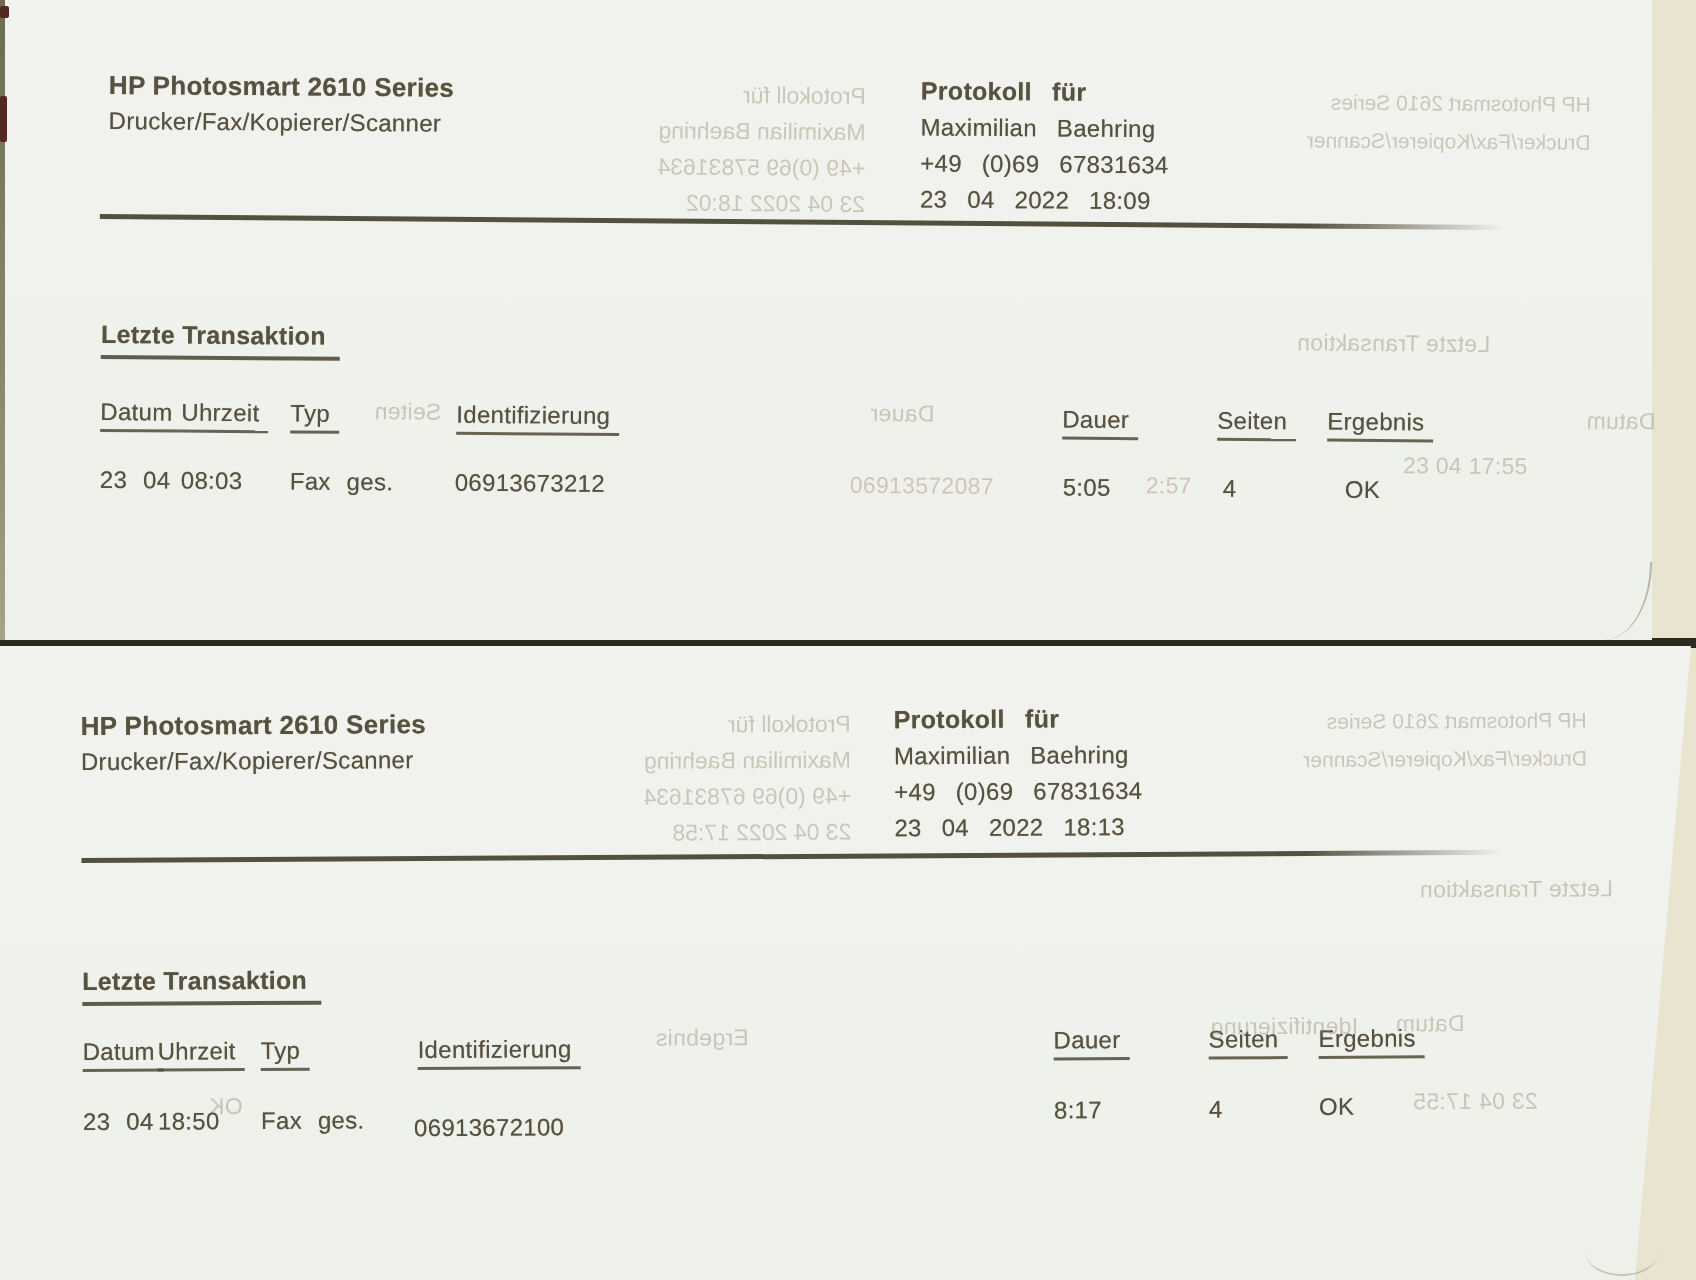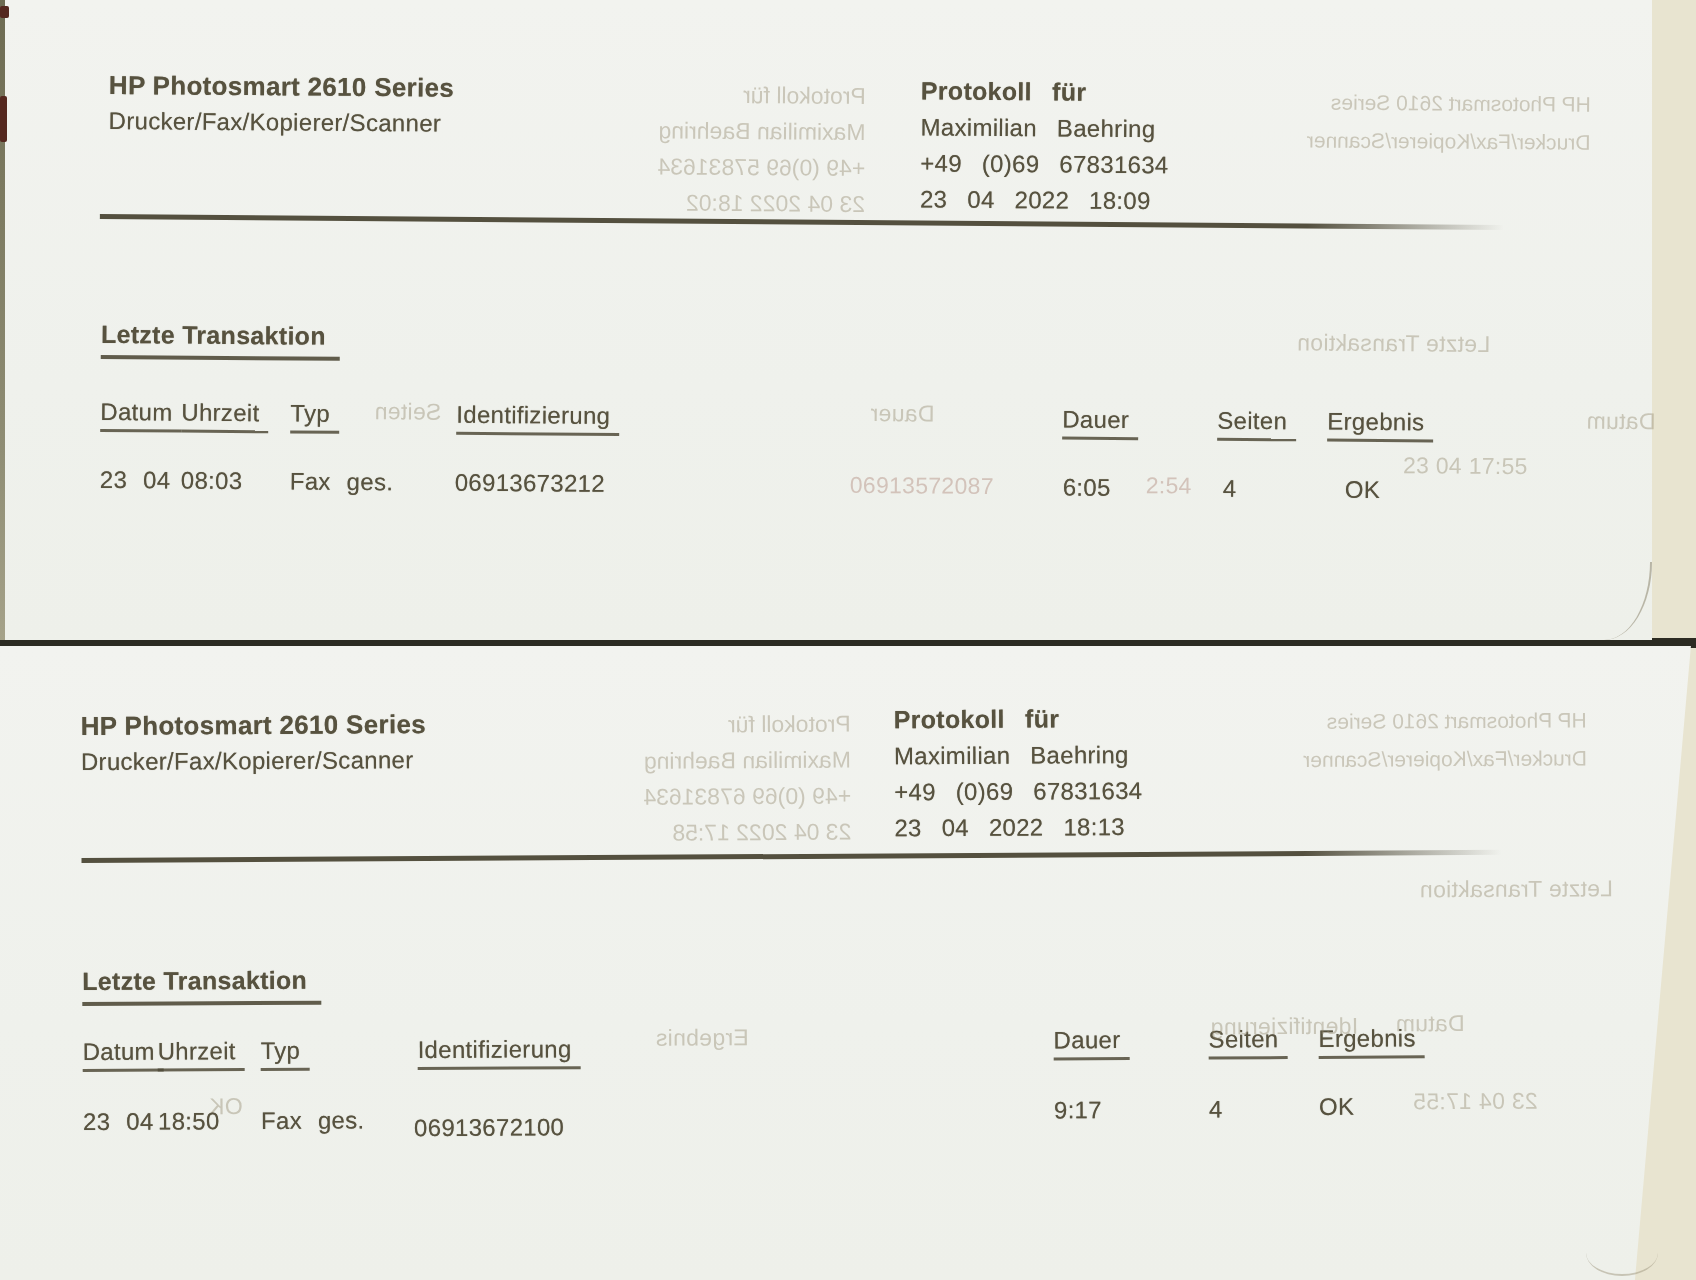"6:05" span.t { text: 6:05 -> 5:05 }
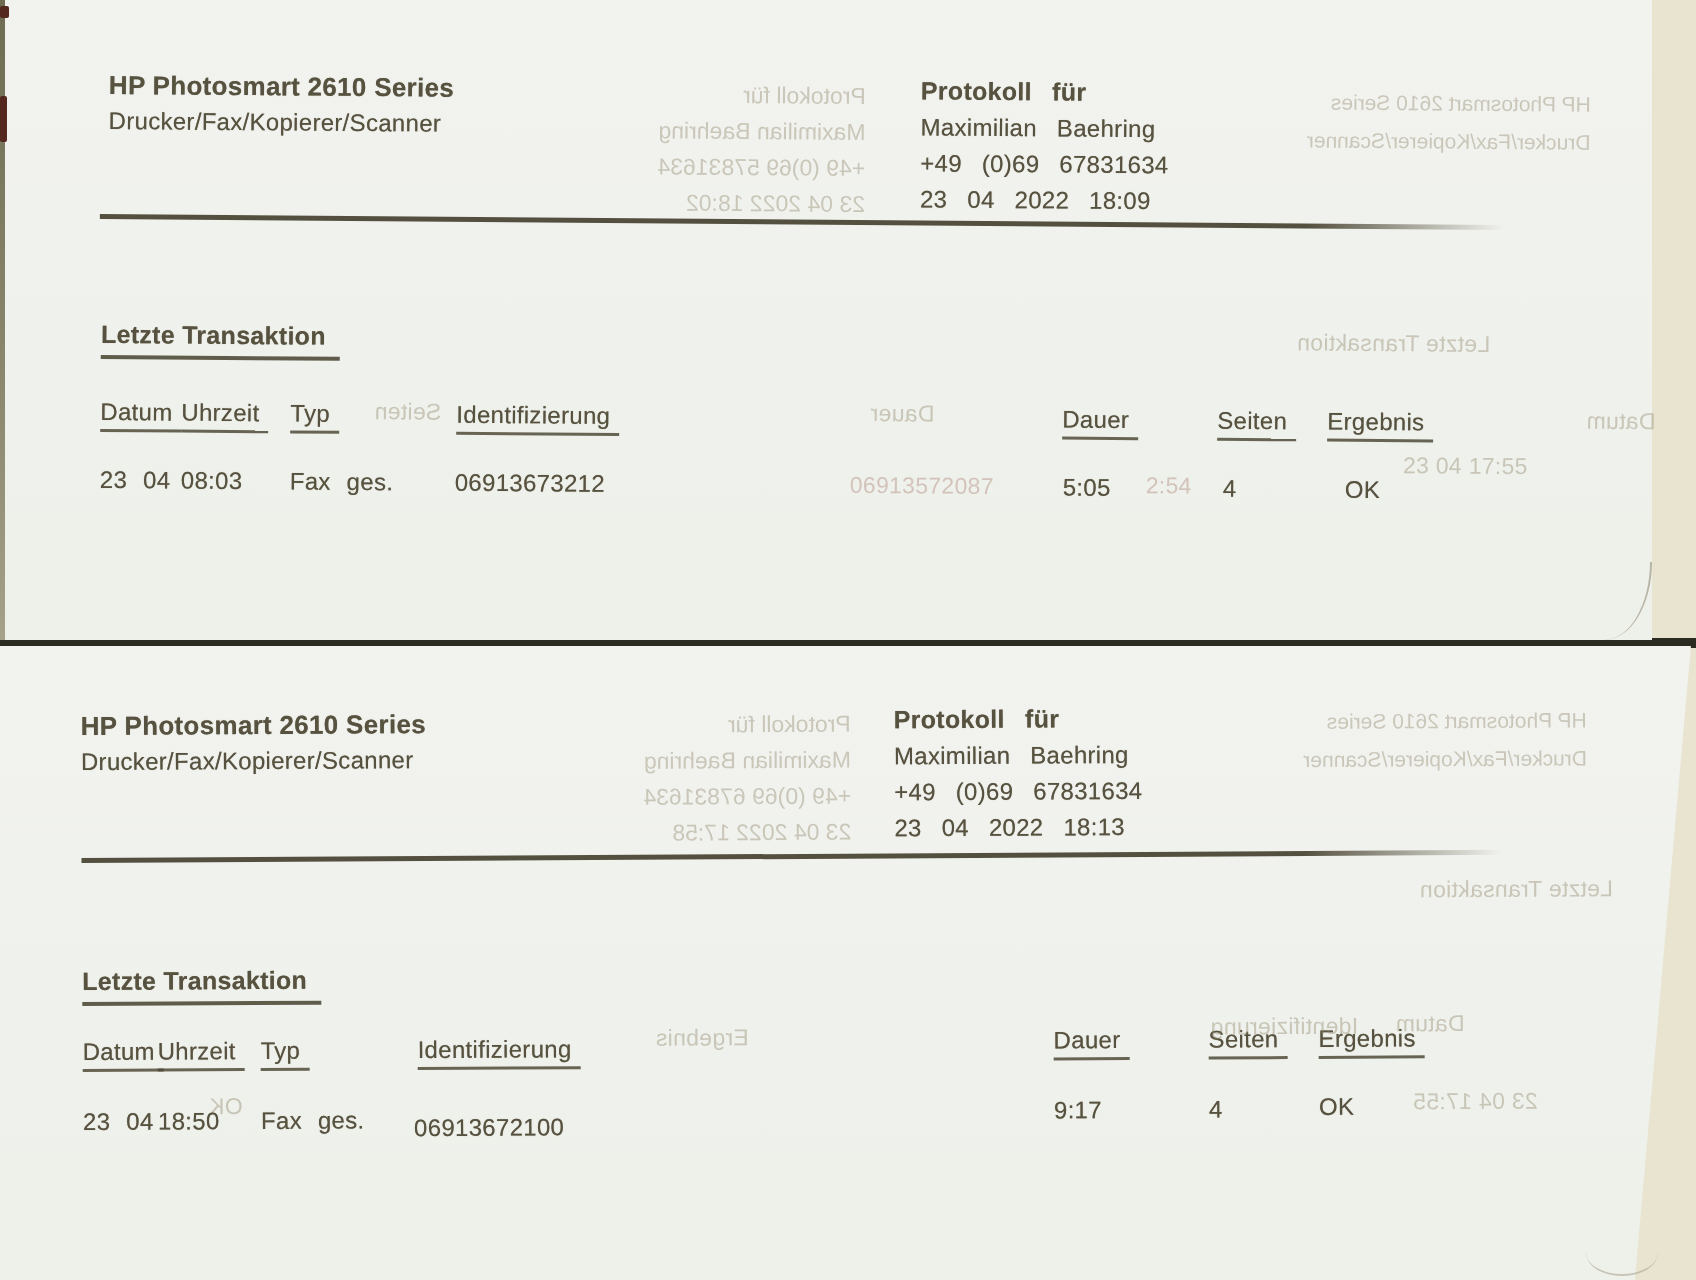"2:54" span.t { text: 2:54 -> 2:57 }
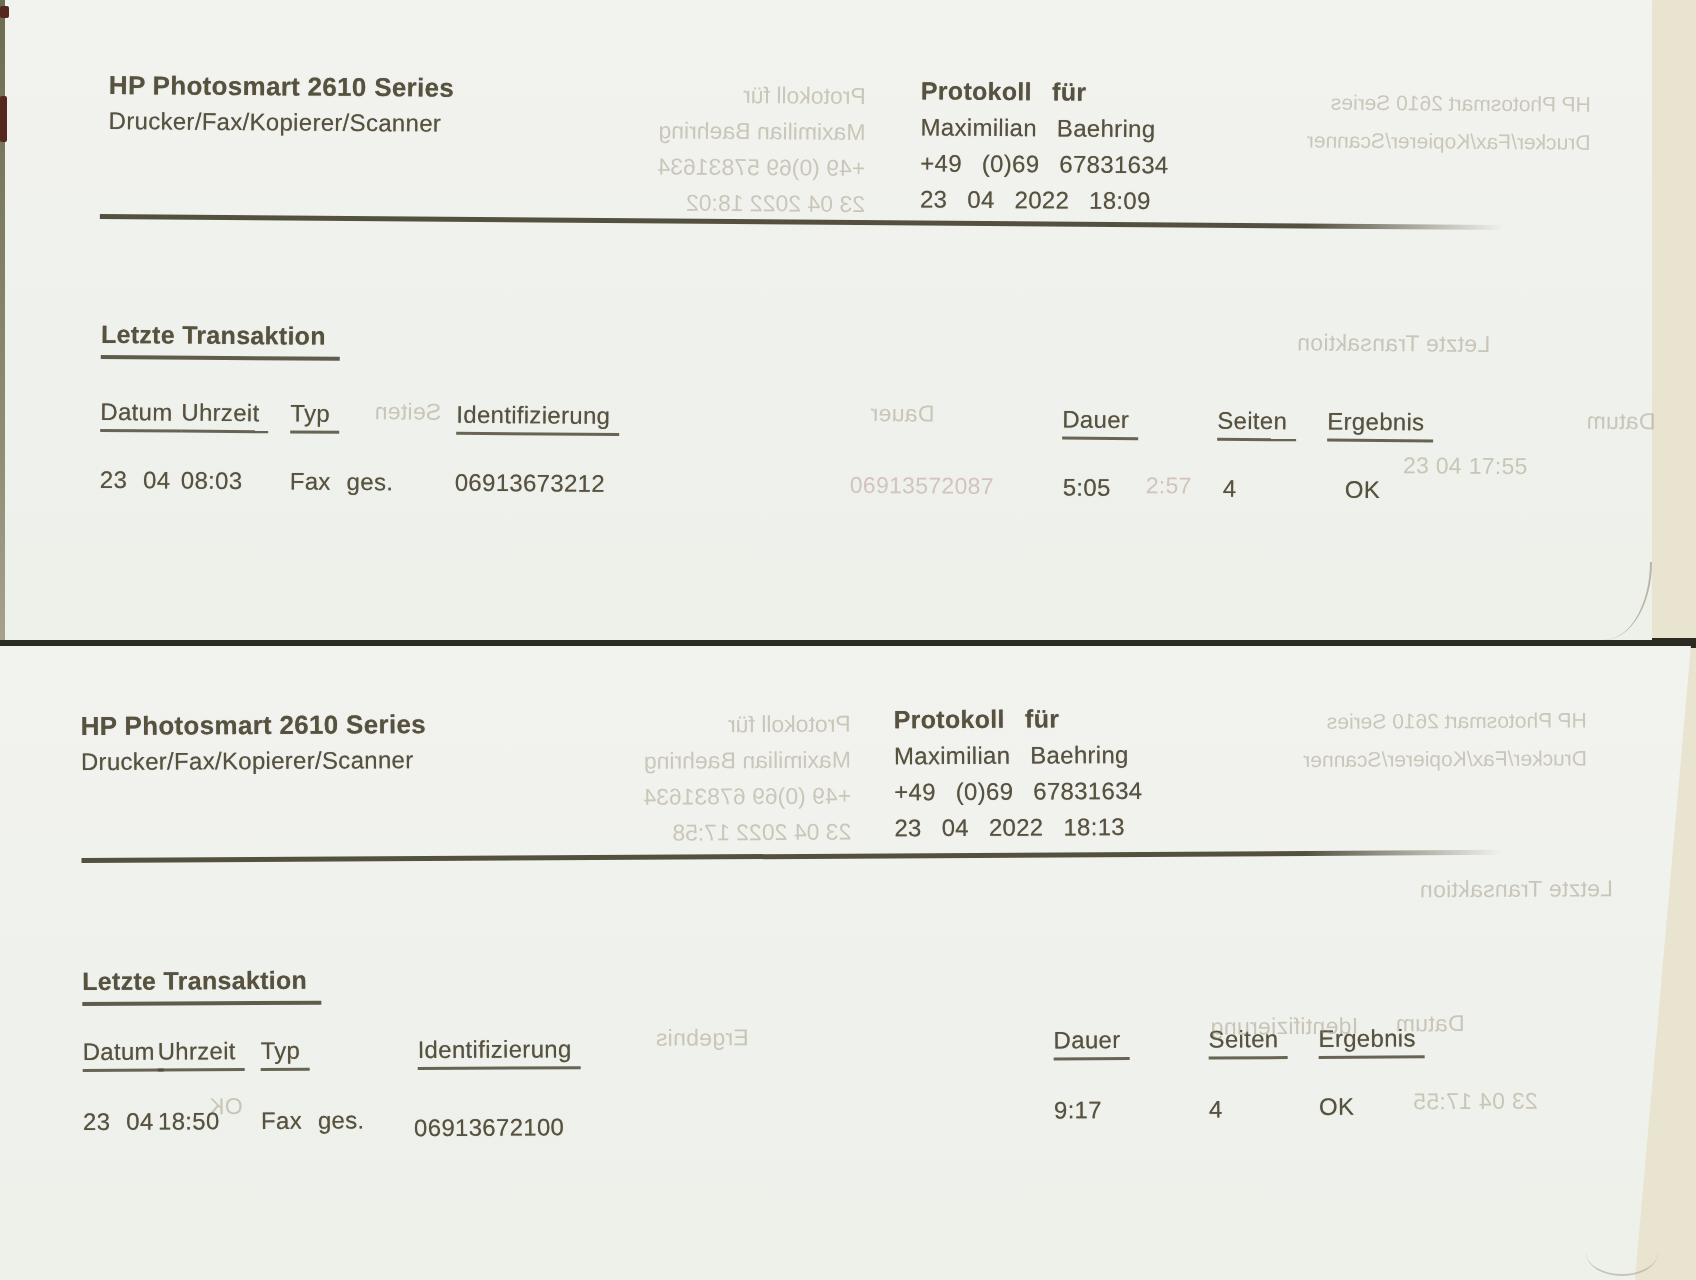"9:17" span.t { text: 9:17 -> 8:17 }
